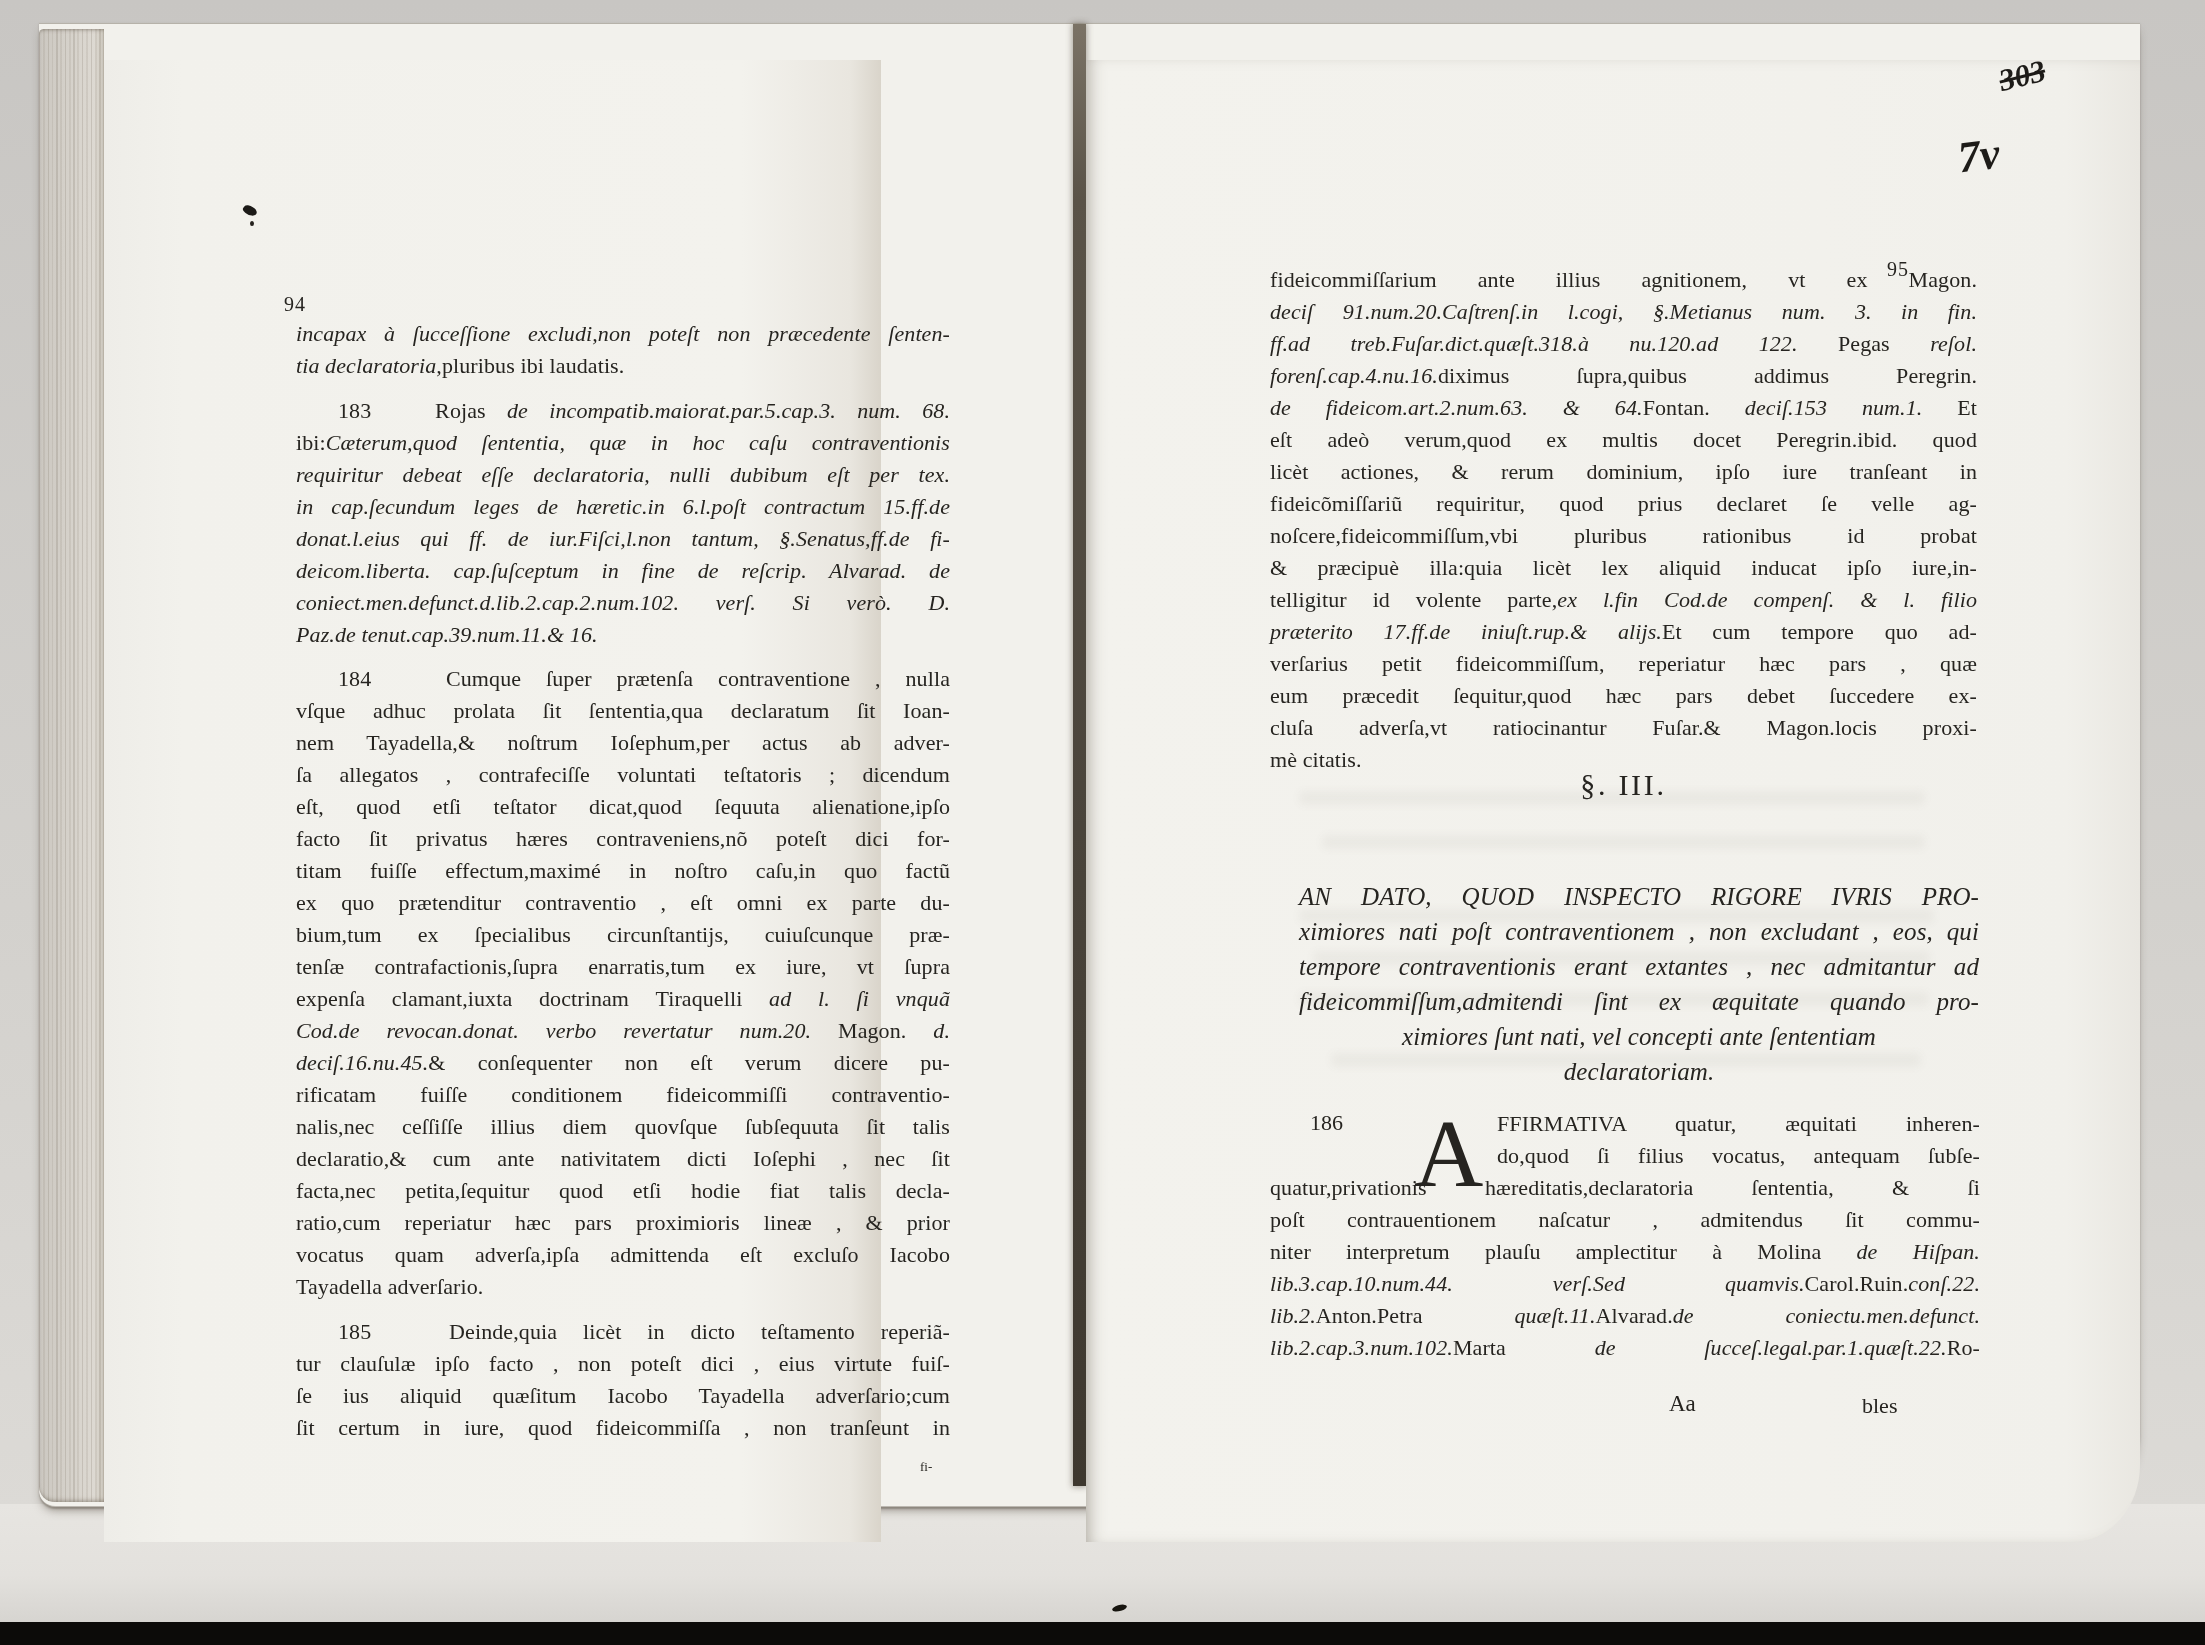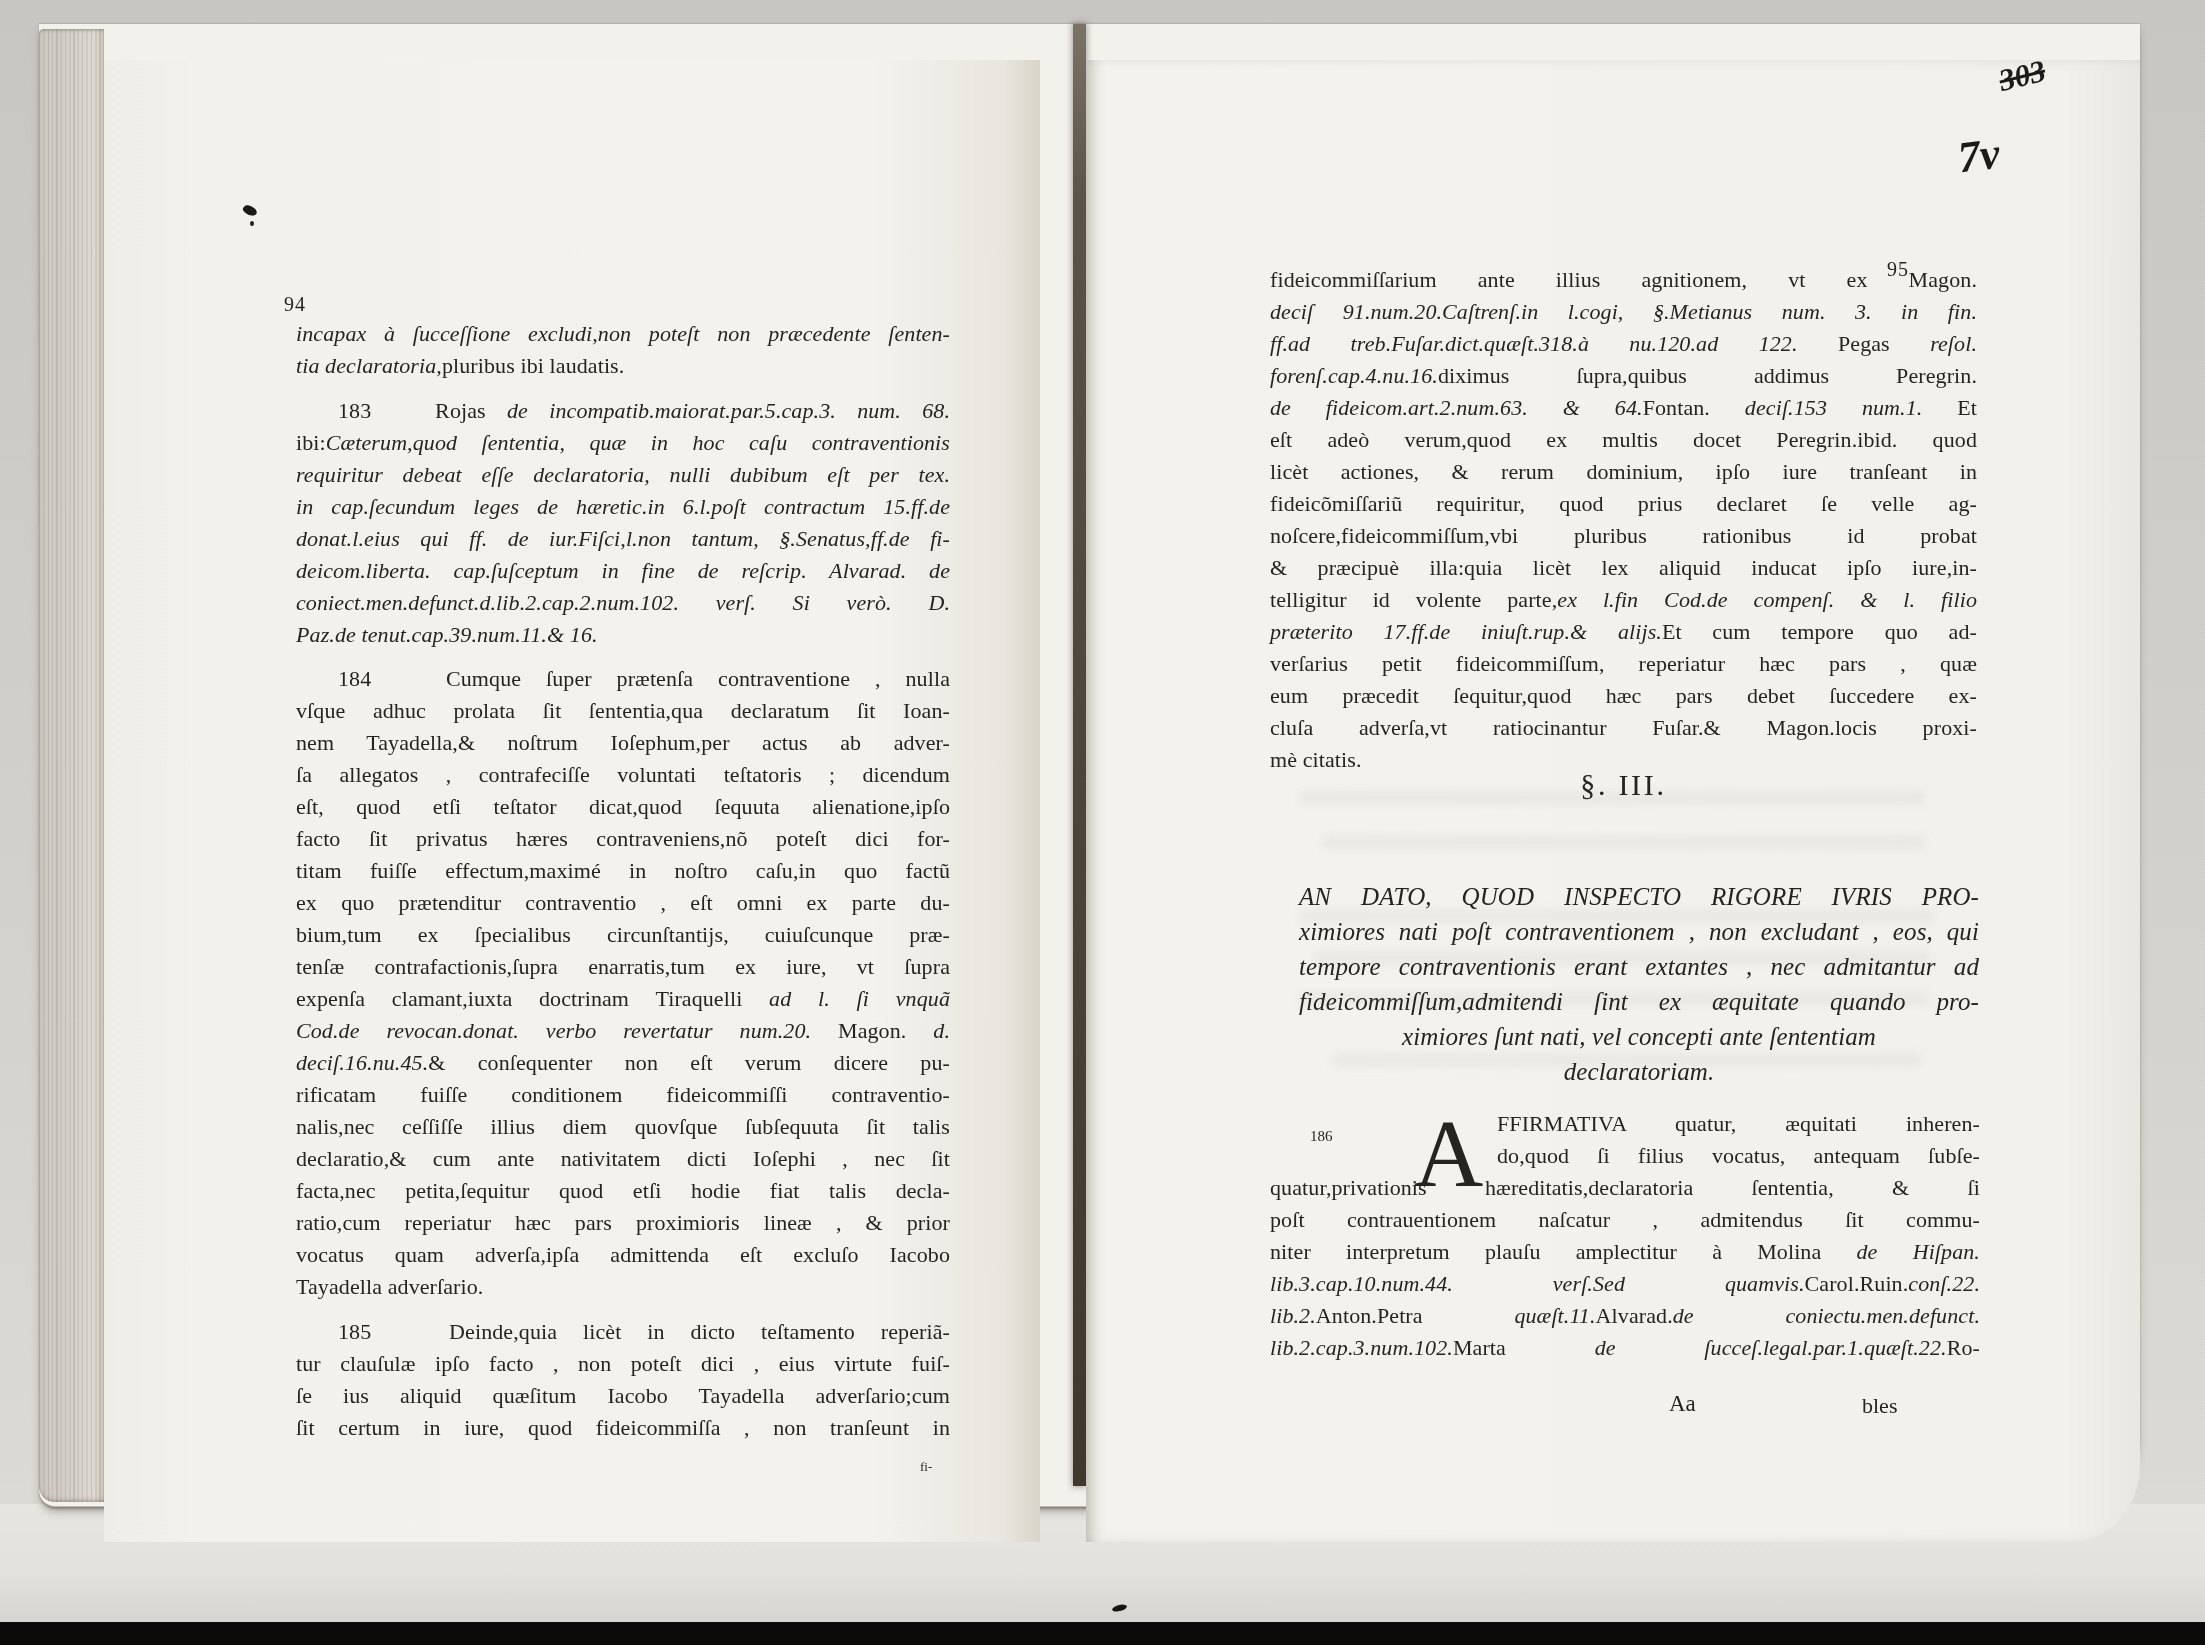"94" .page.left { width: 936px -> 777px }
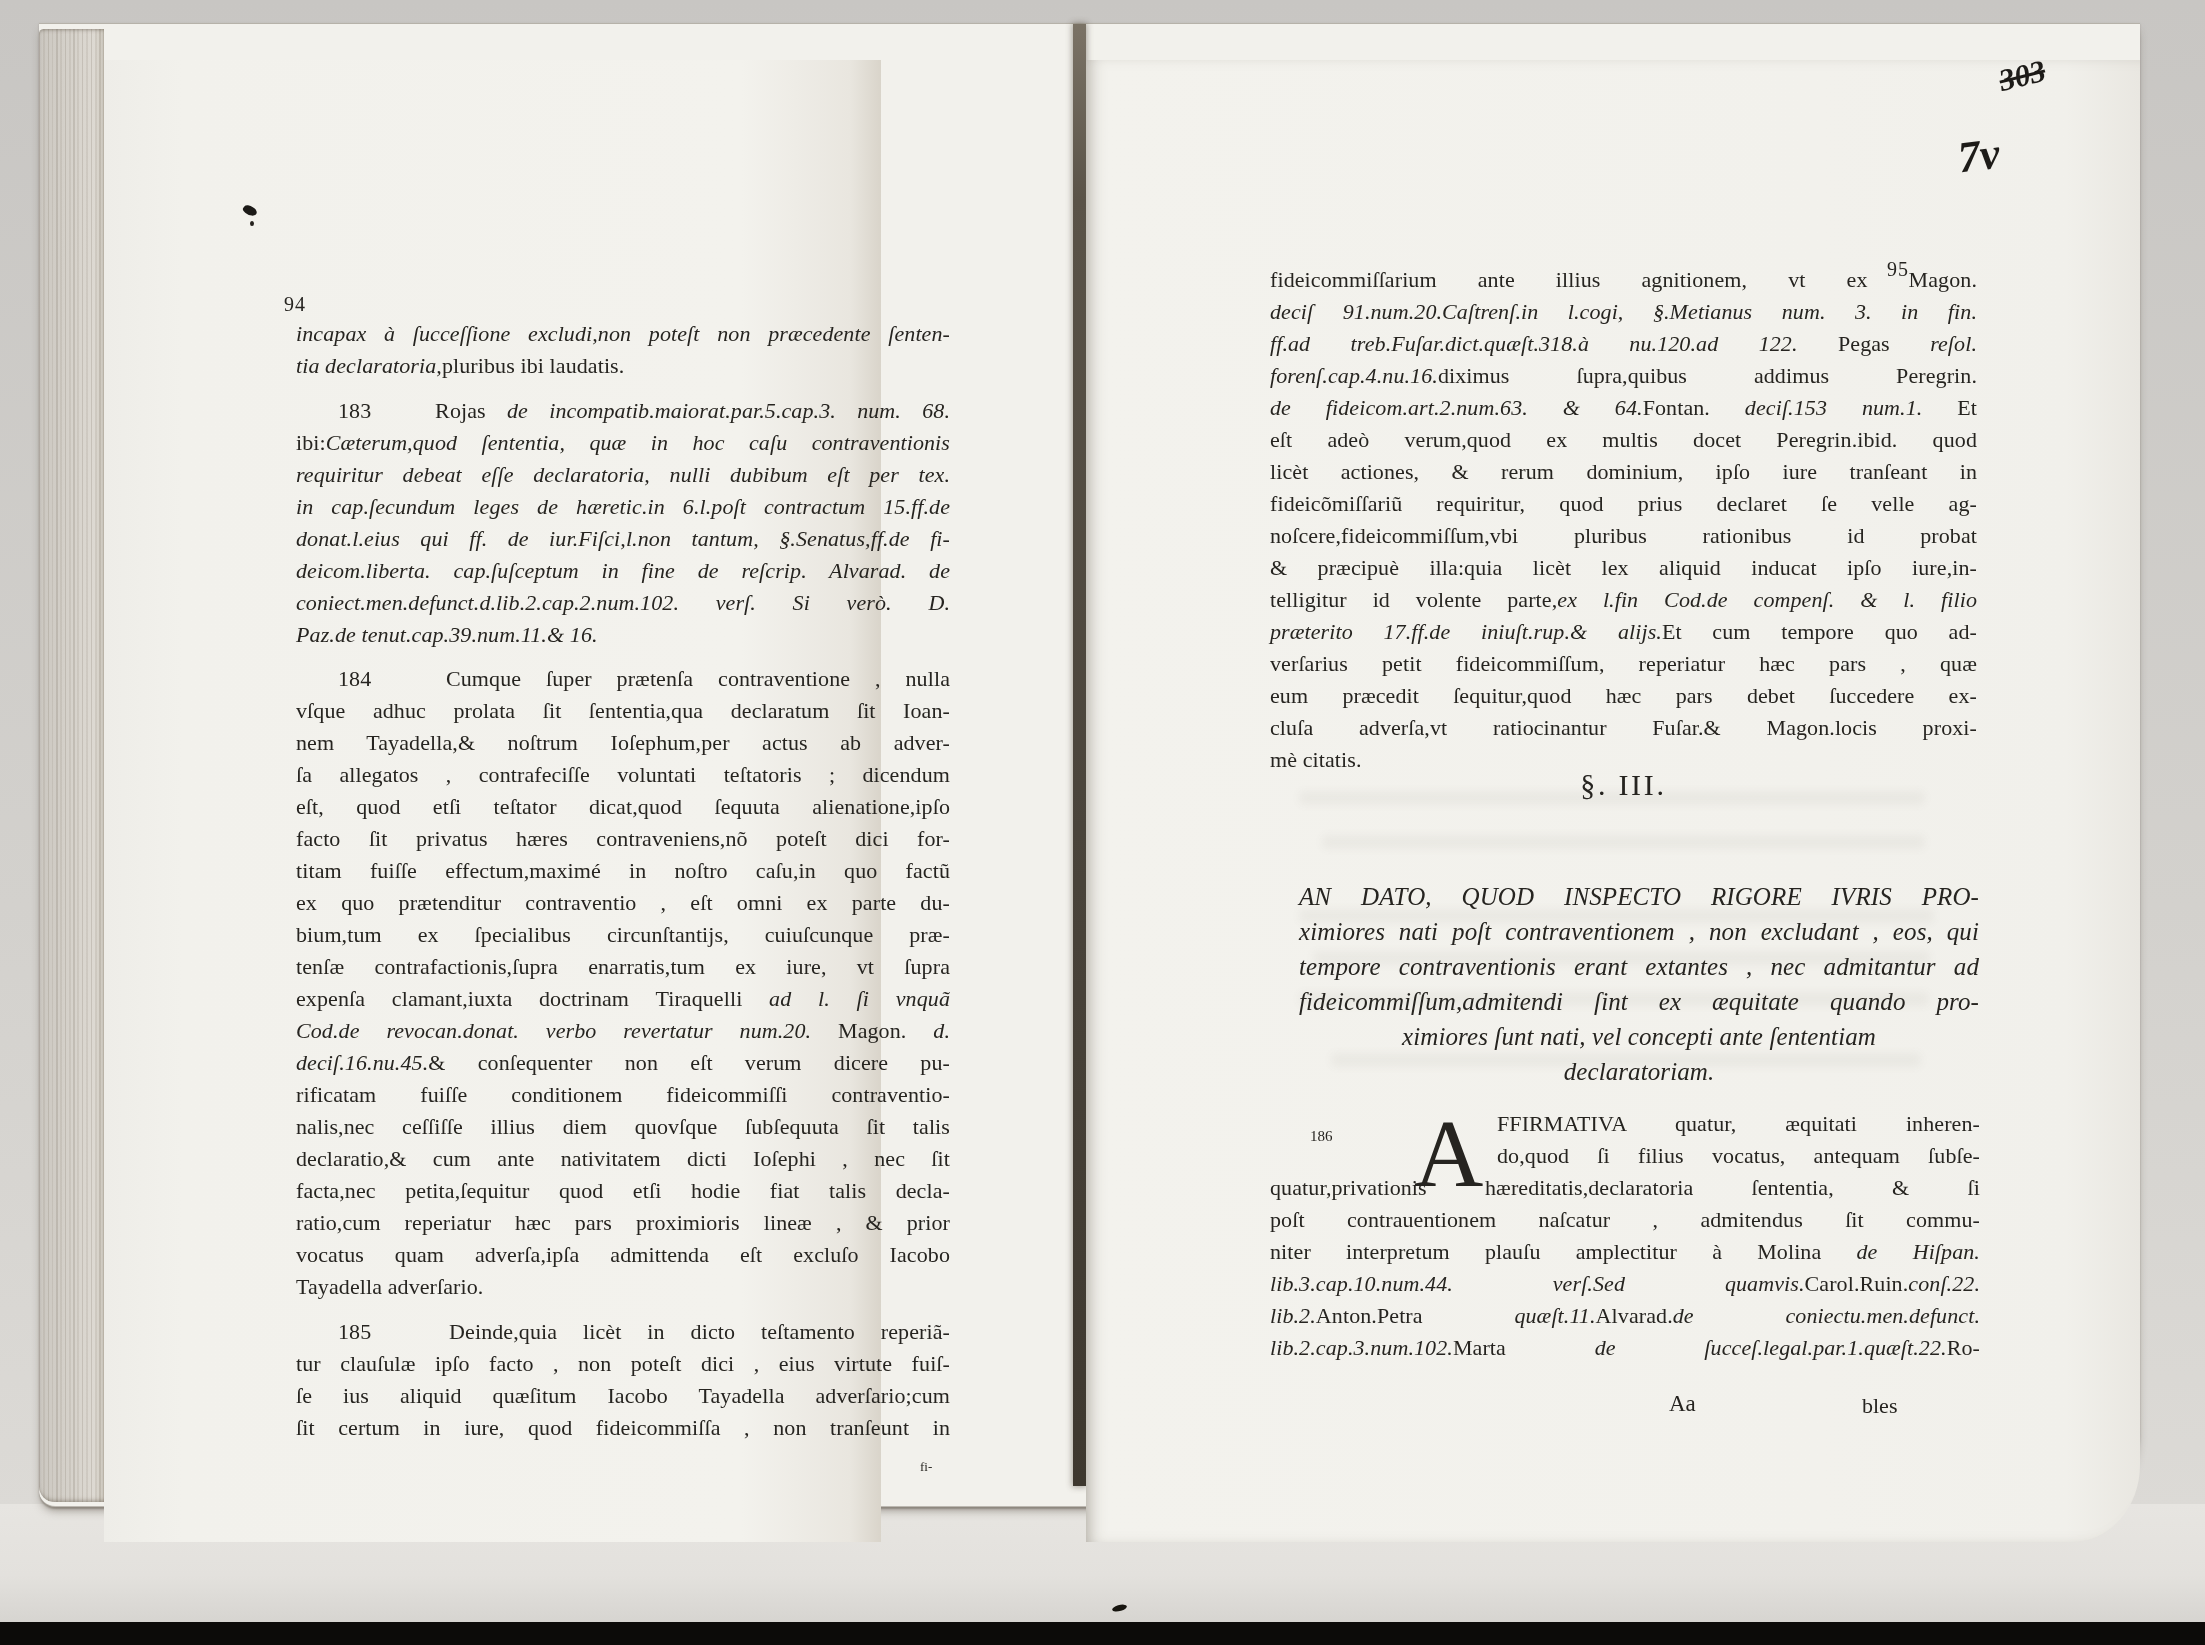"186" .paranum { font-size: 15px -> 22px; top: 20px -> 2px }
